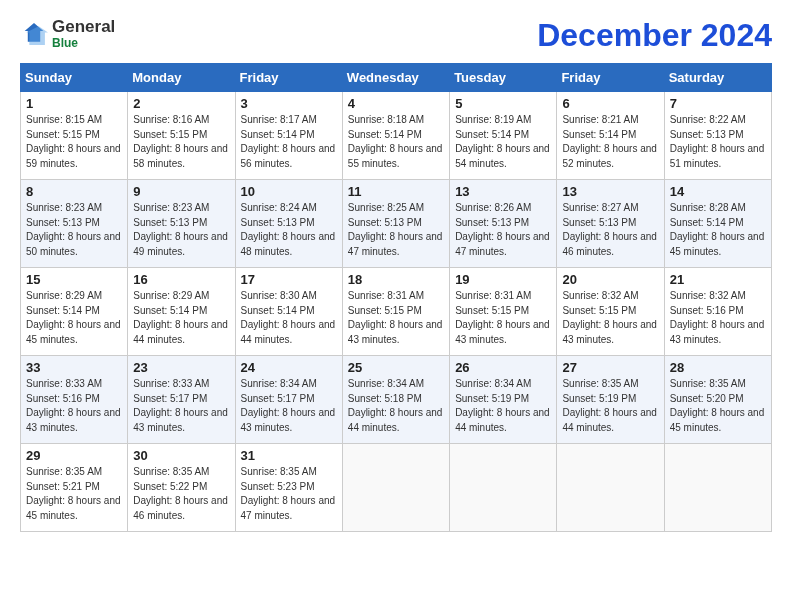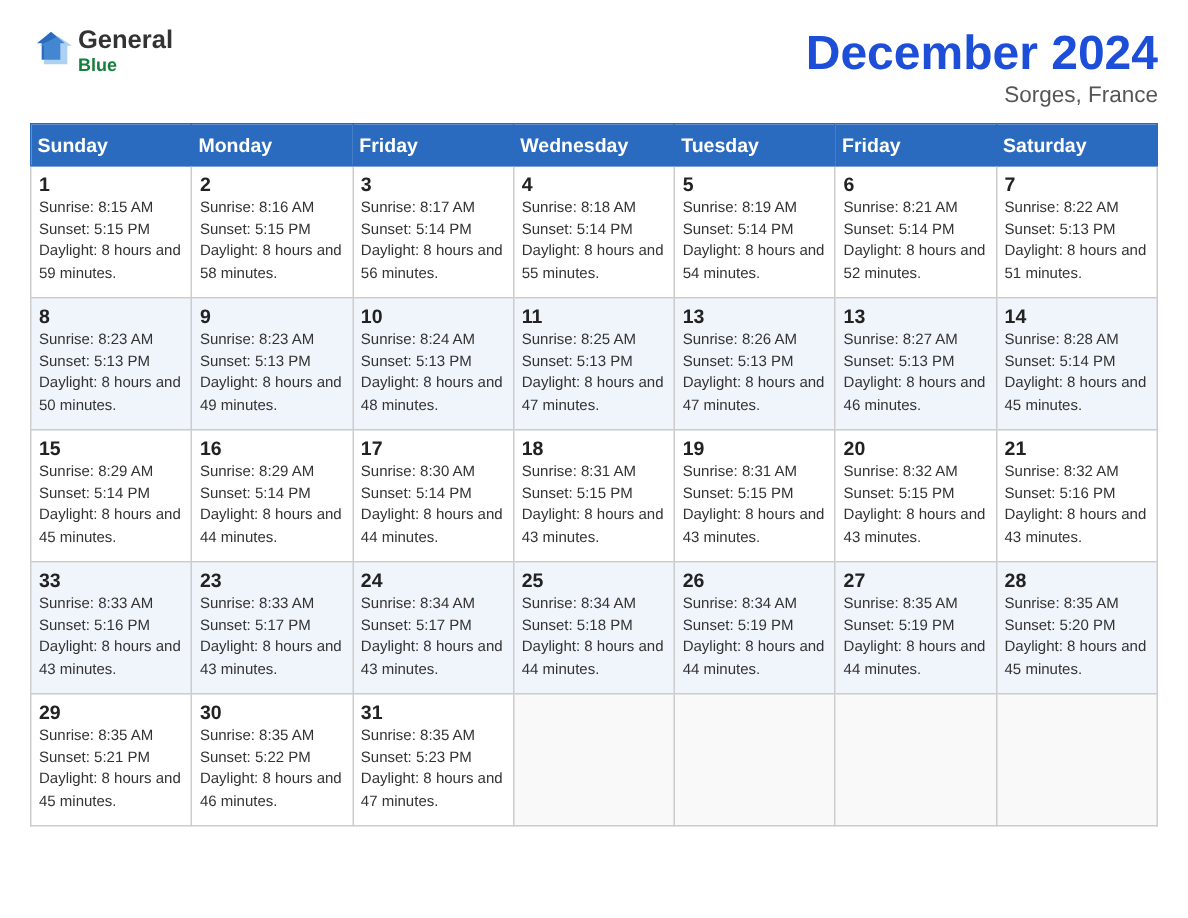"General" .logo { align-items: flex-start -> center }
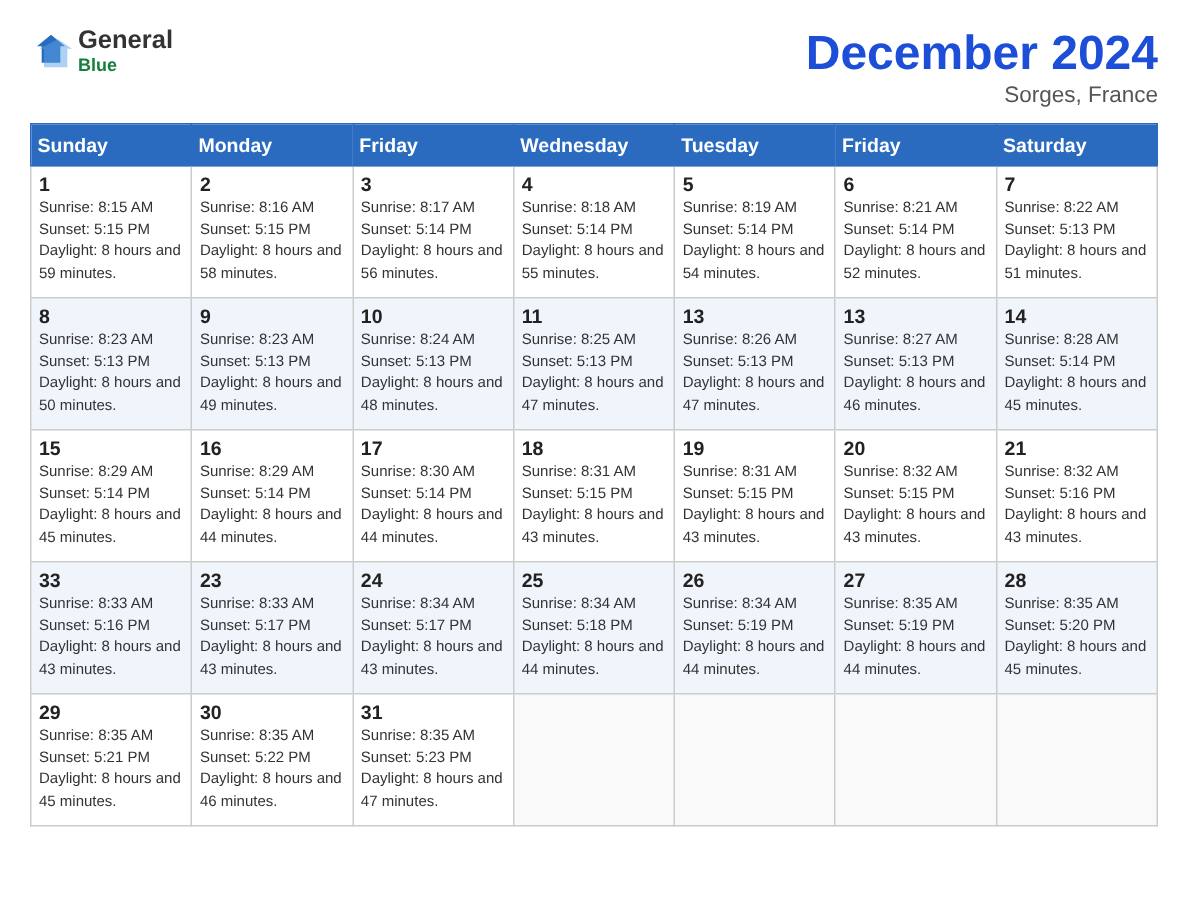"Sorges, France" div.location { html: <div>Sorges, France</div> -> none }
